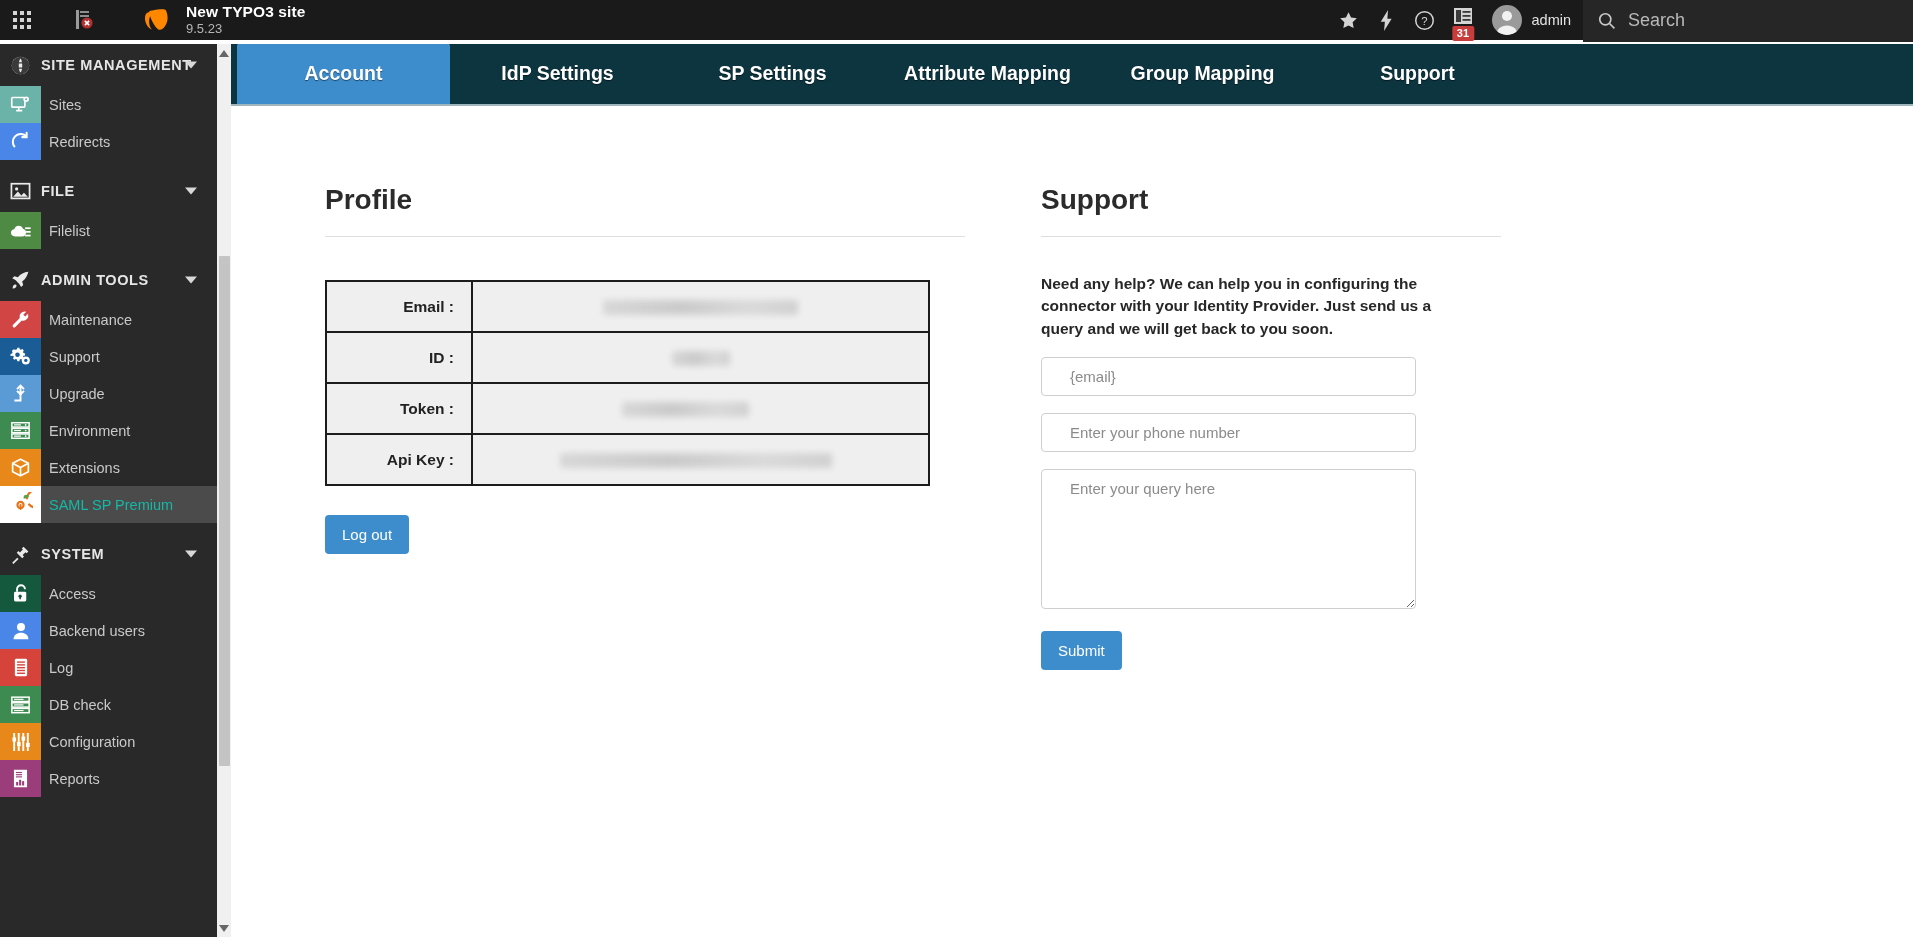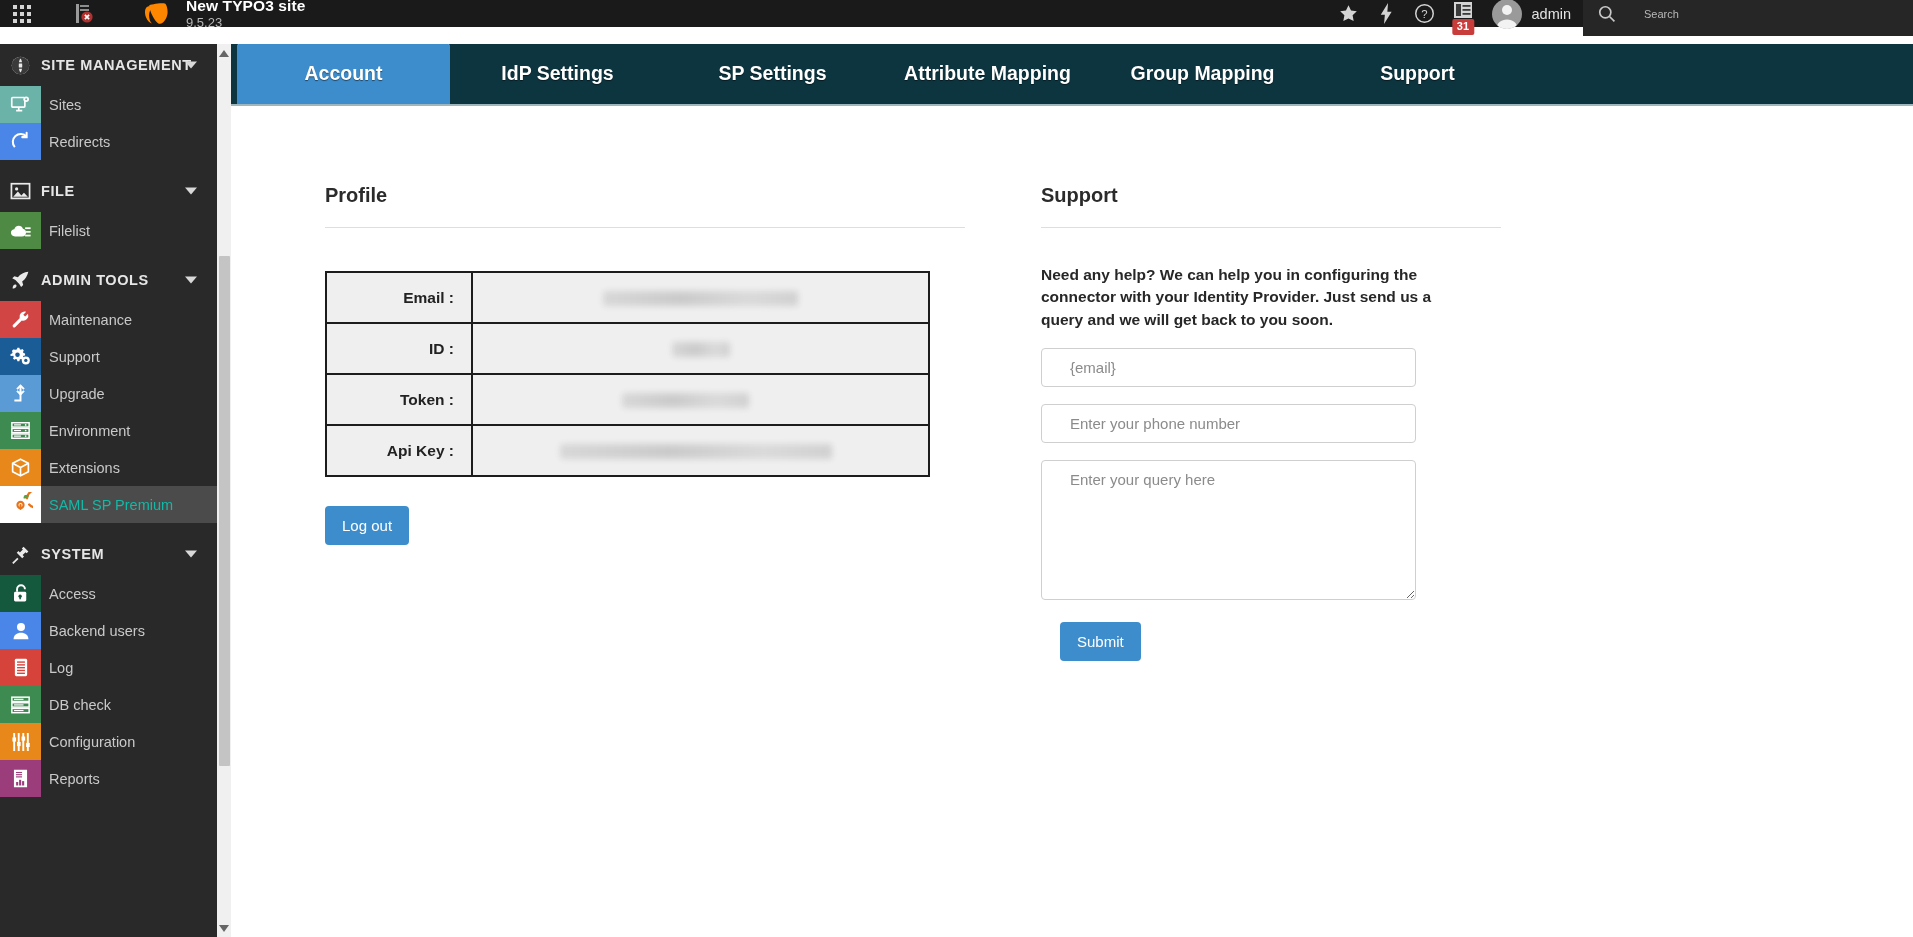"New TYPO3 site" #topbar { height: 27px -> 40px }
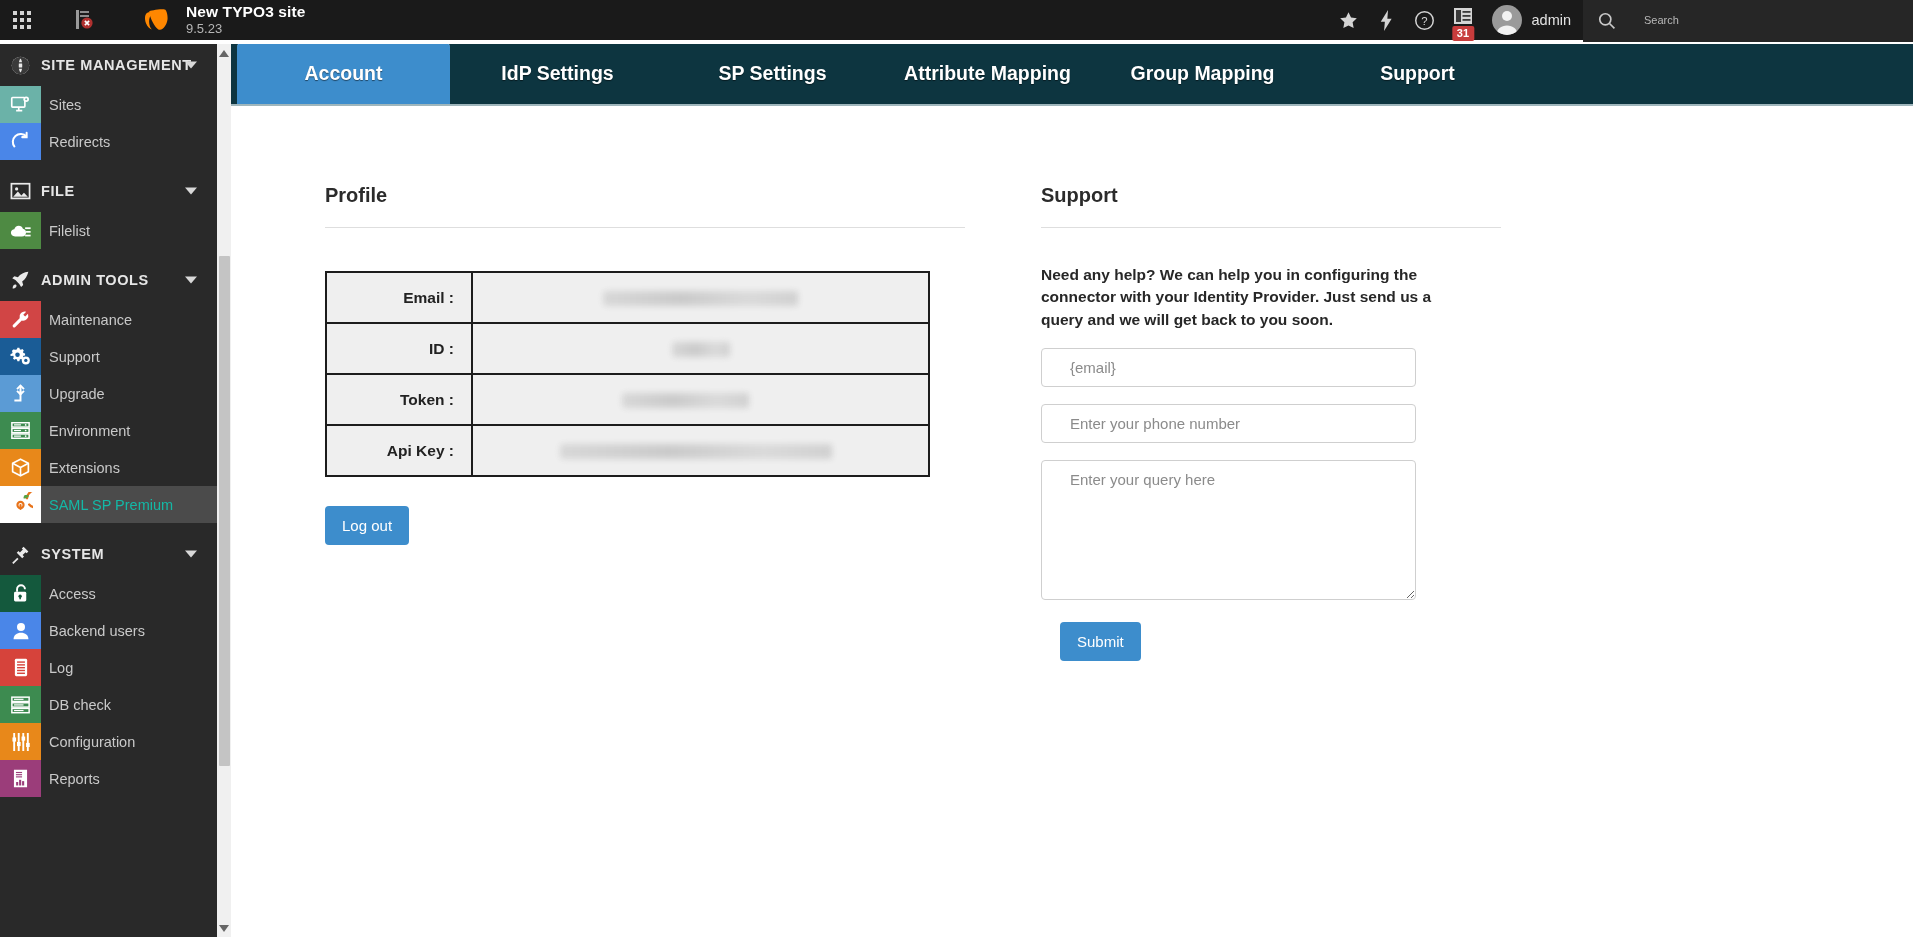"Search" #search-input-fake { font-size: 11px -> 18px; margin-left: 28px -> 12px }
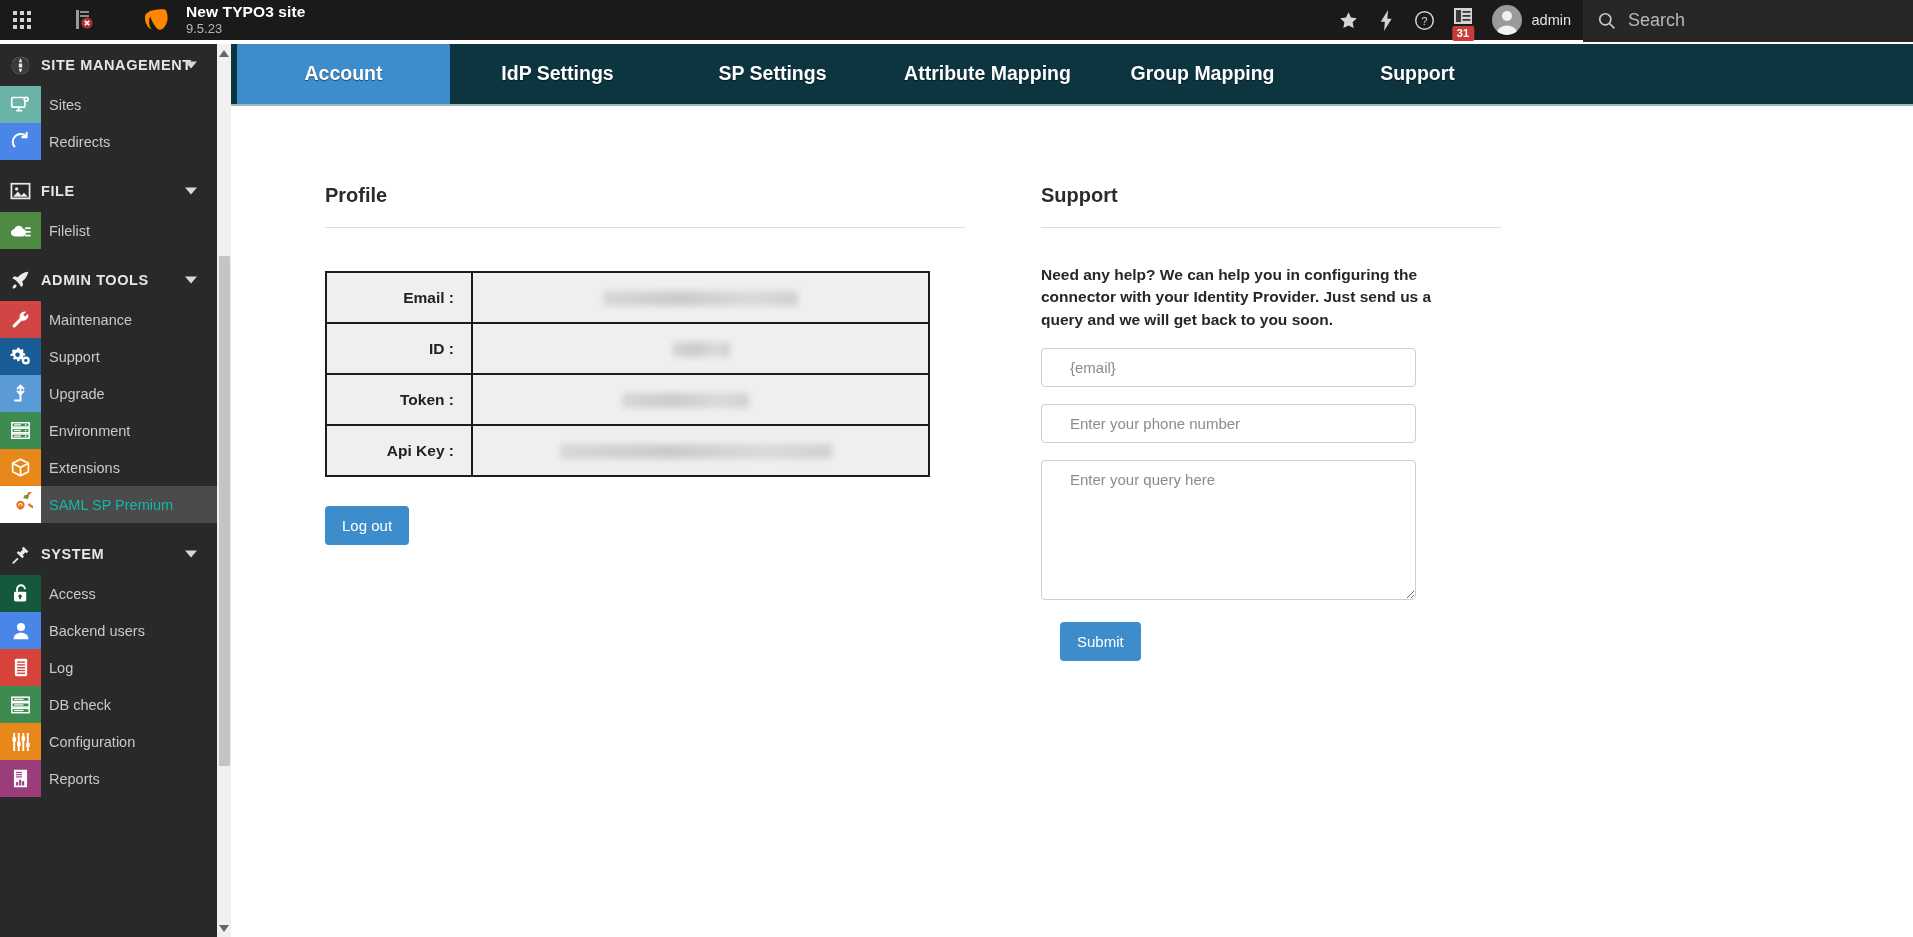"Profile" .panel-h1 { font-size: 20px -> 28px }
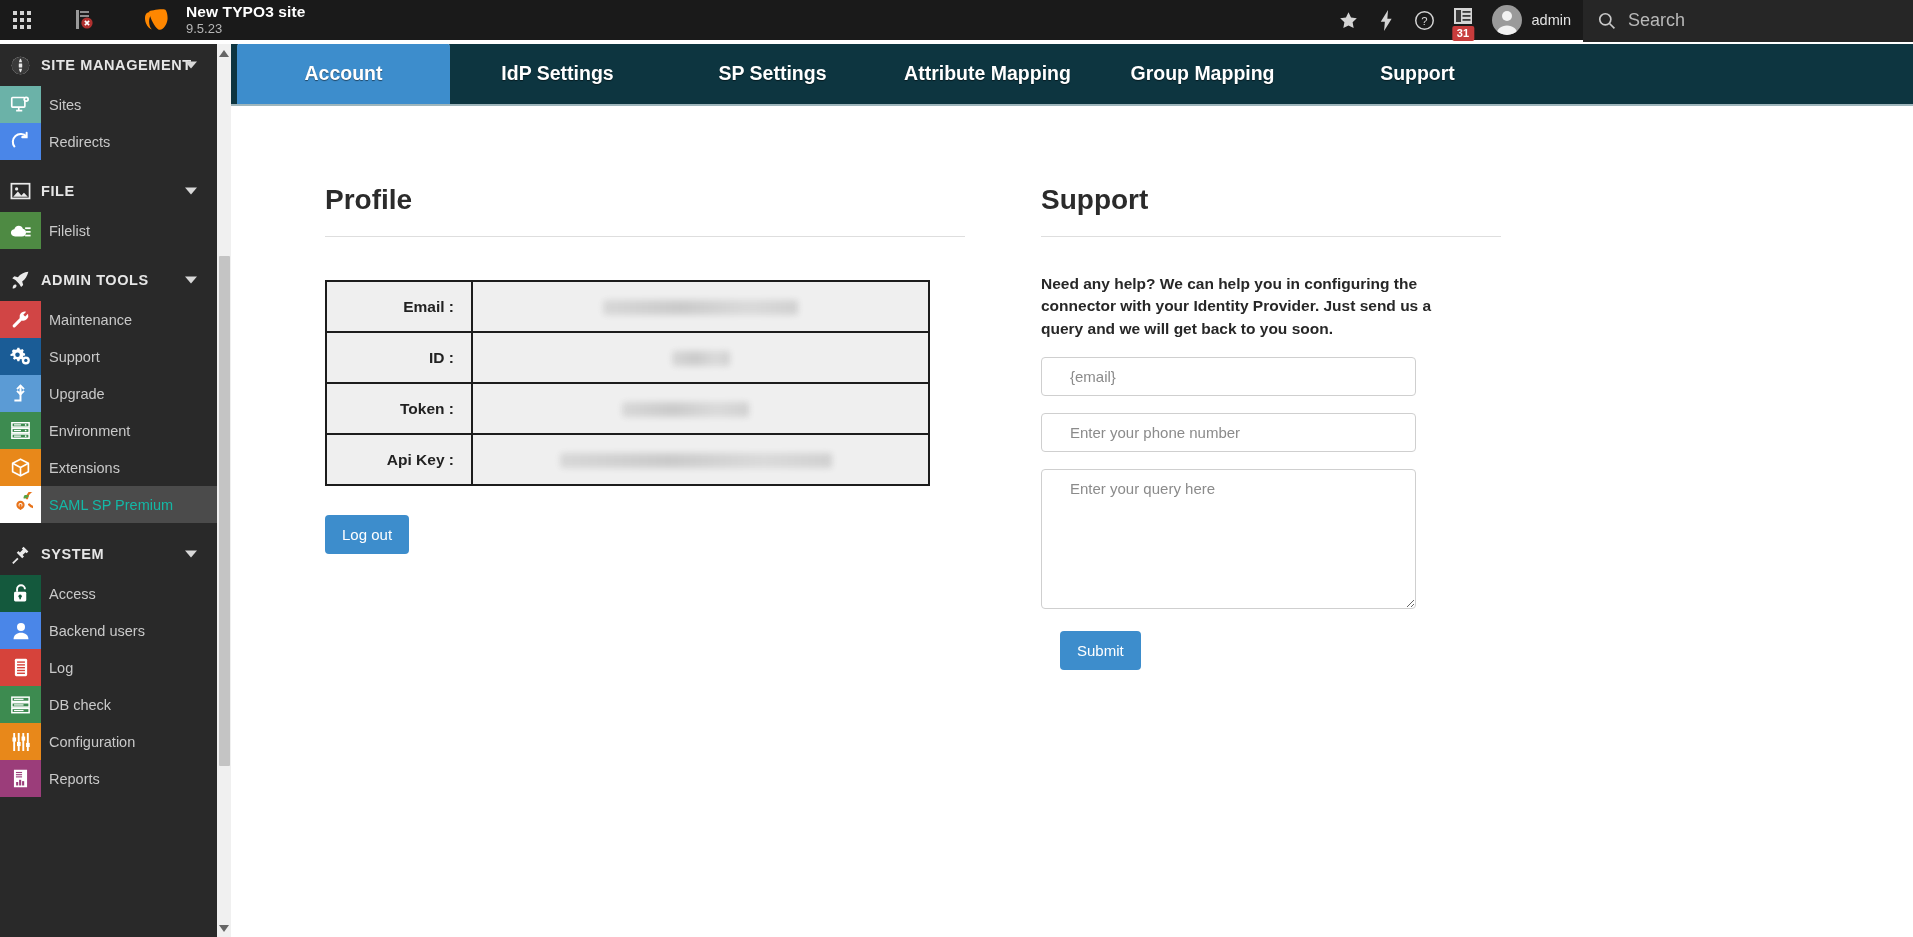"Submit" #submit-btn { margin-left: 19px -> none }
